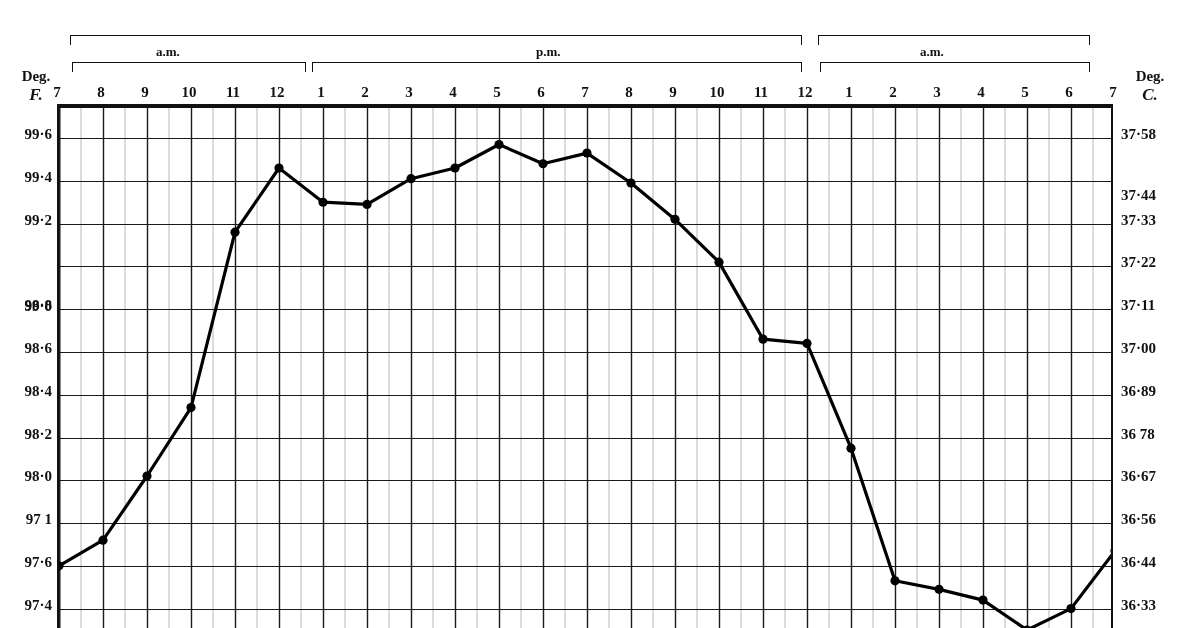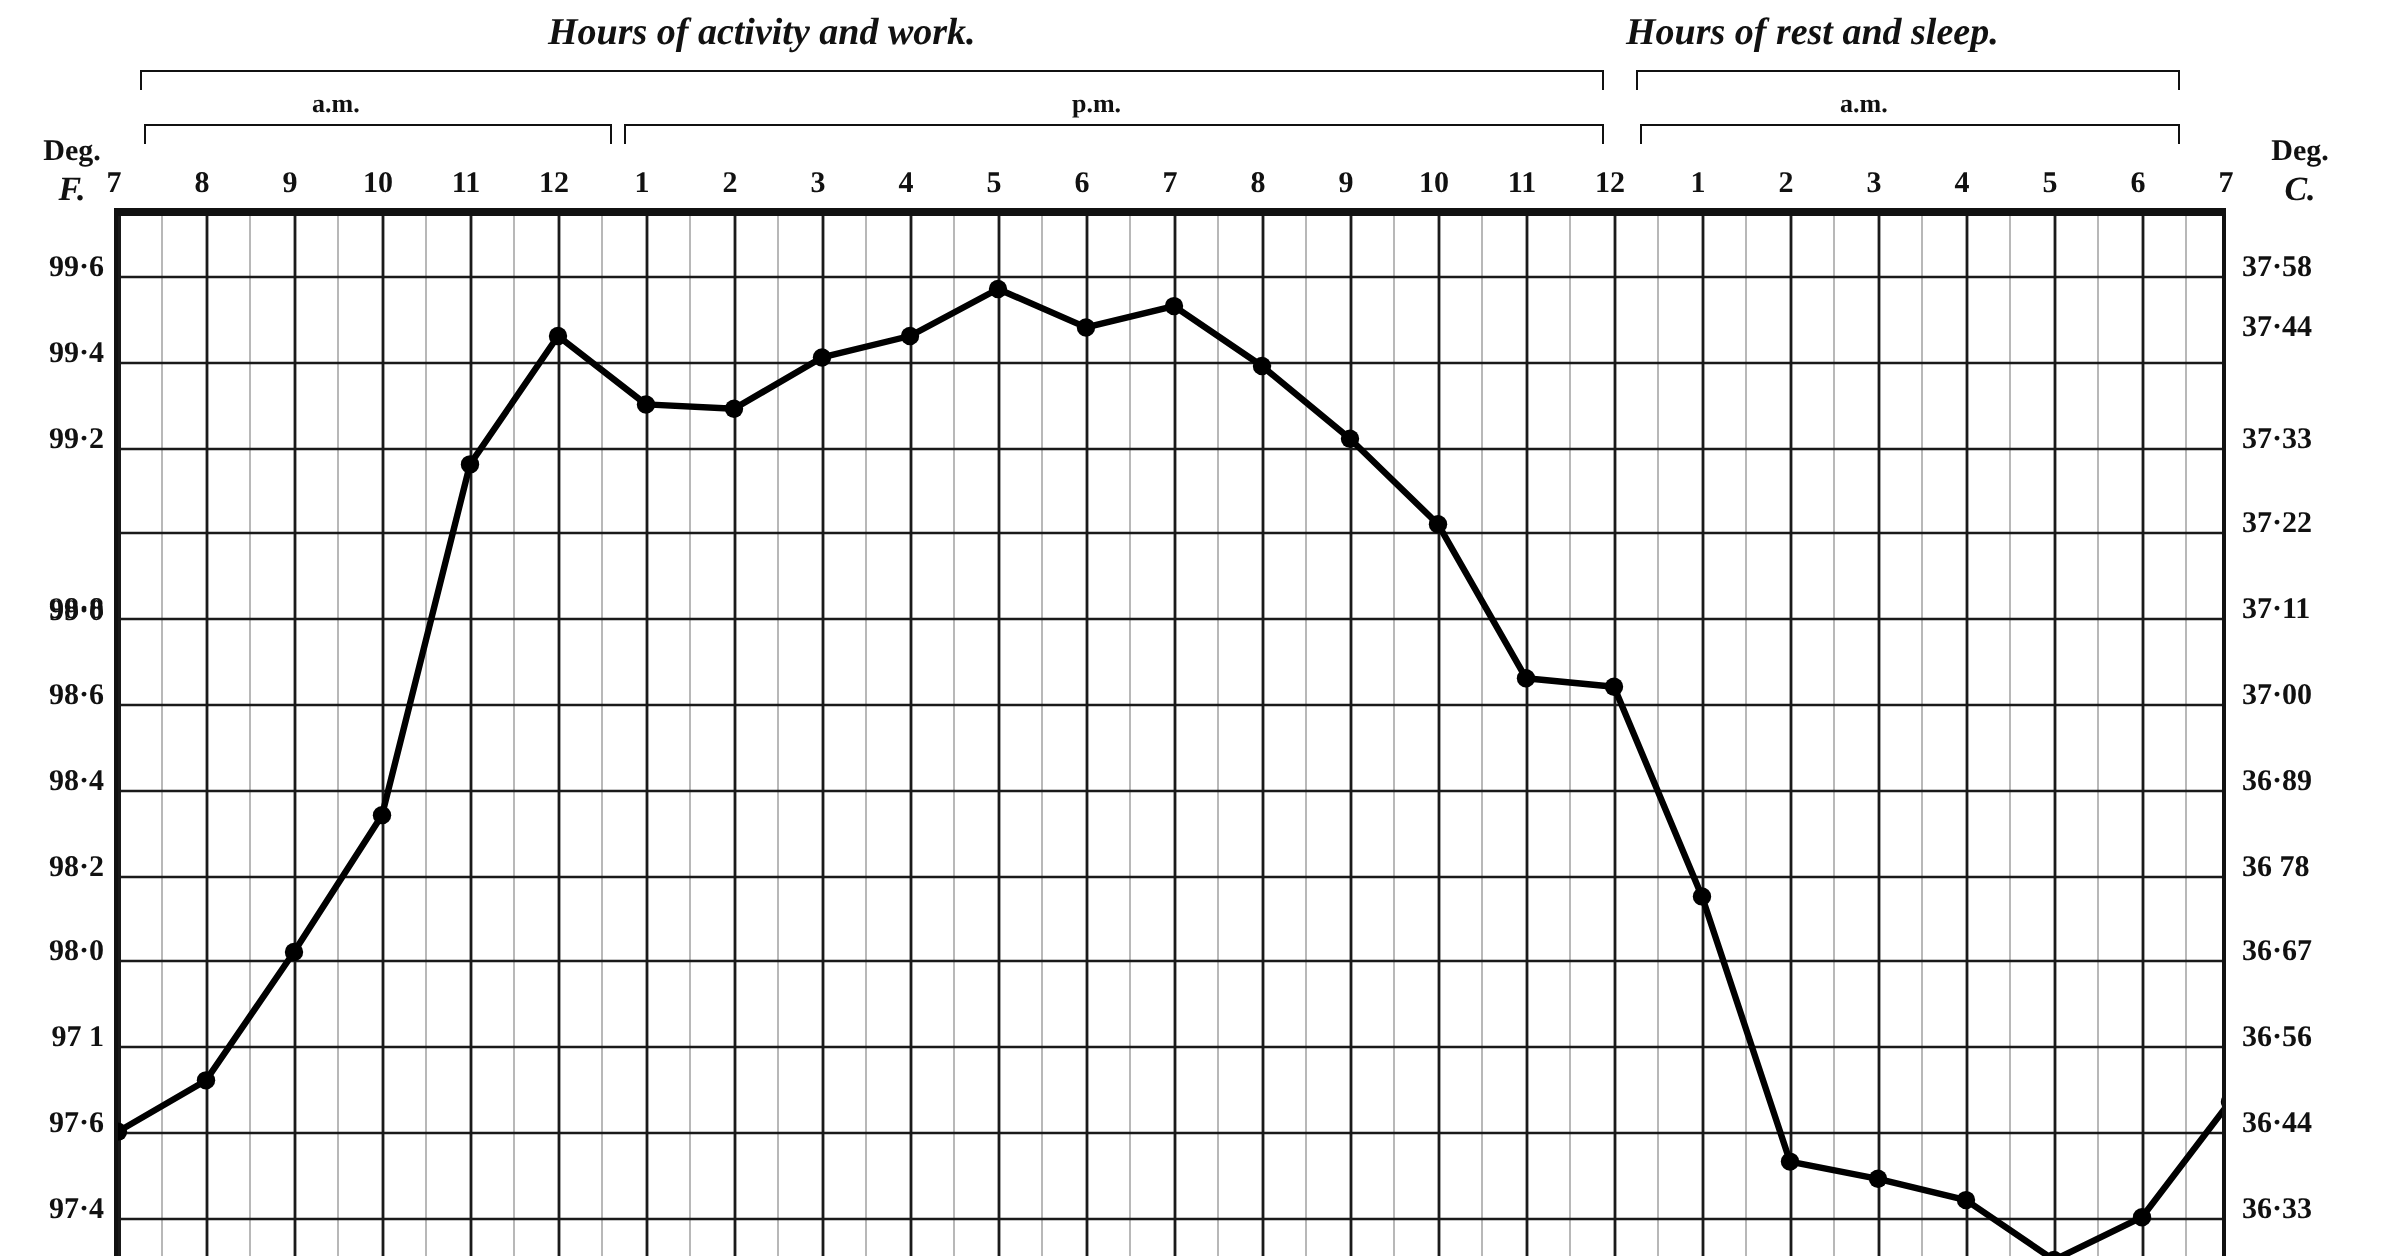"Hours of activity and work." div.section-title { html: <div>Hours of activity and work.</div> -> none }
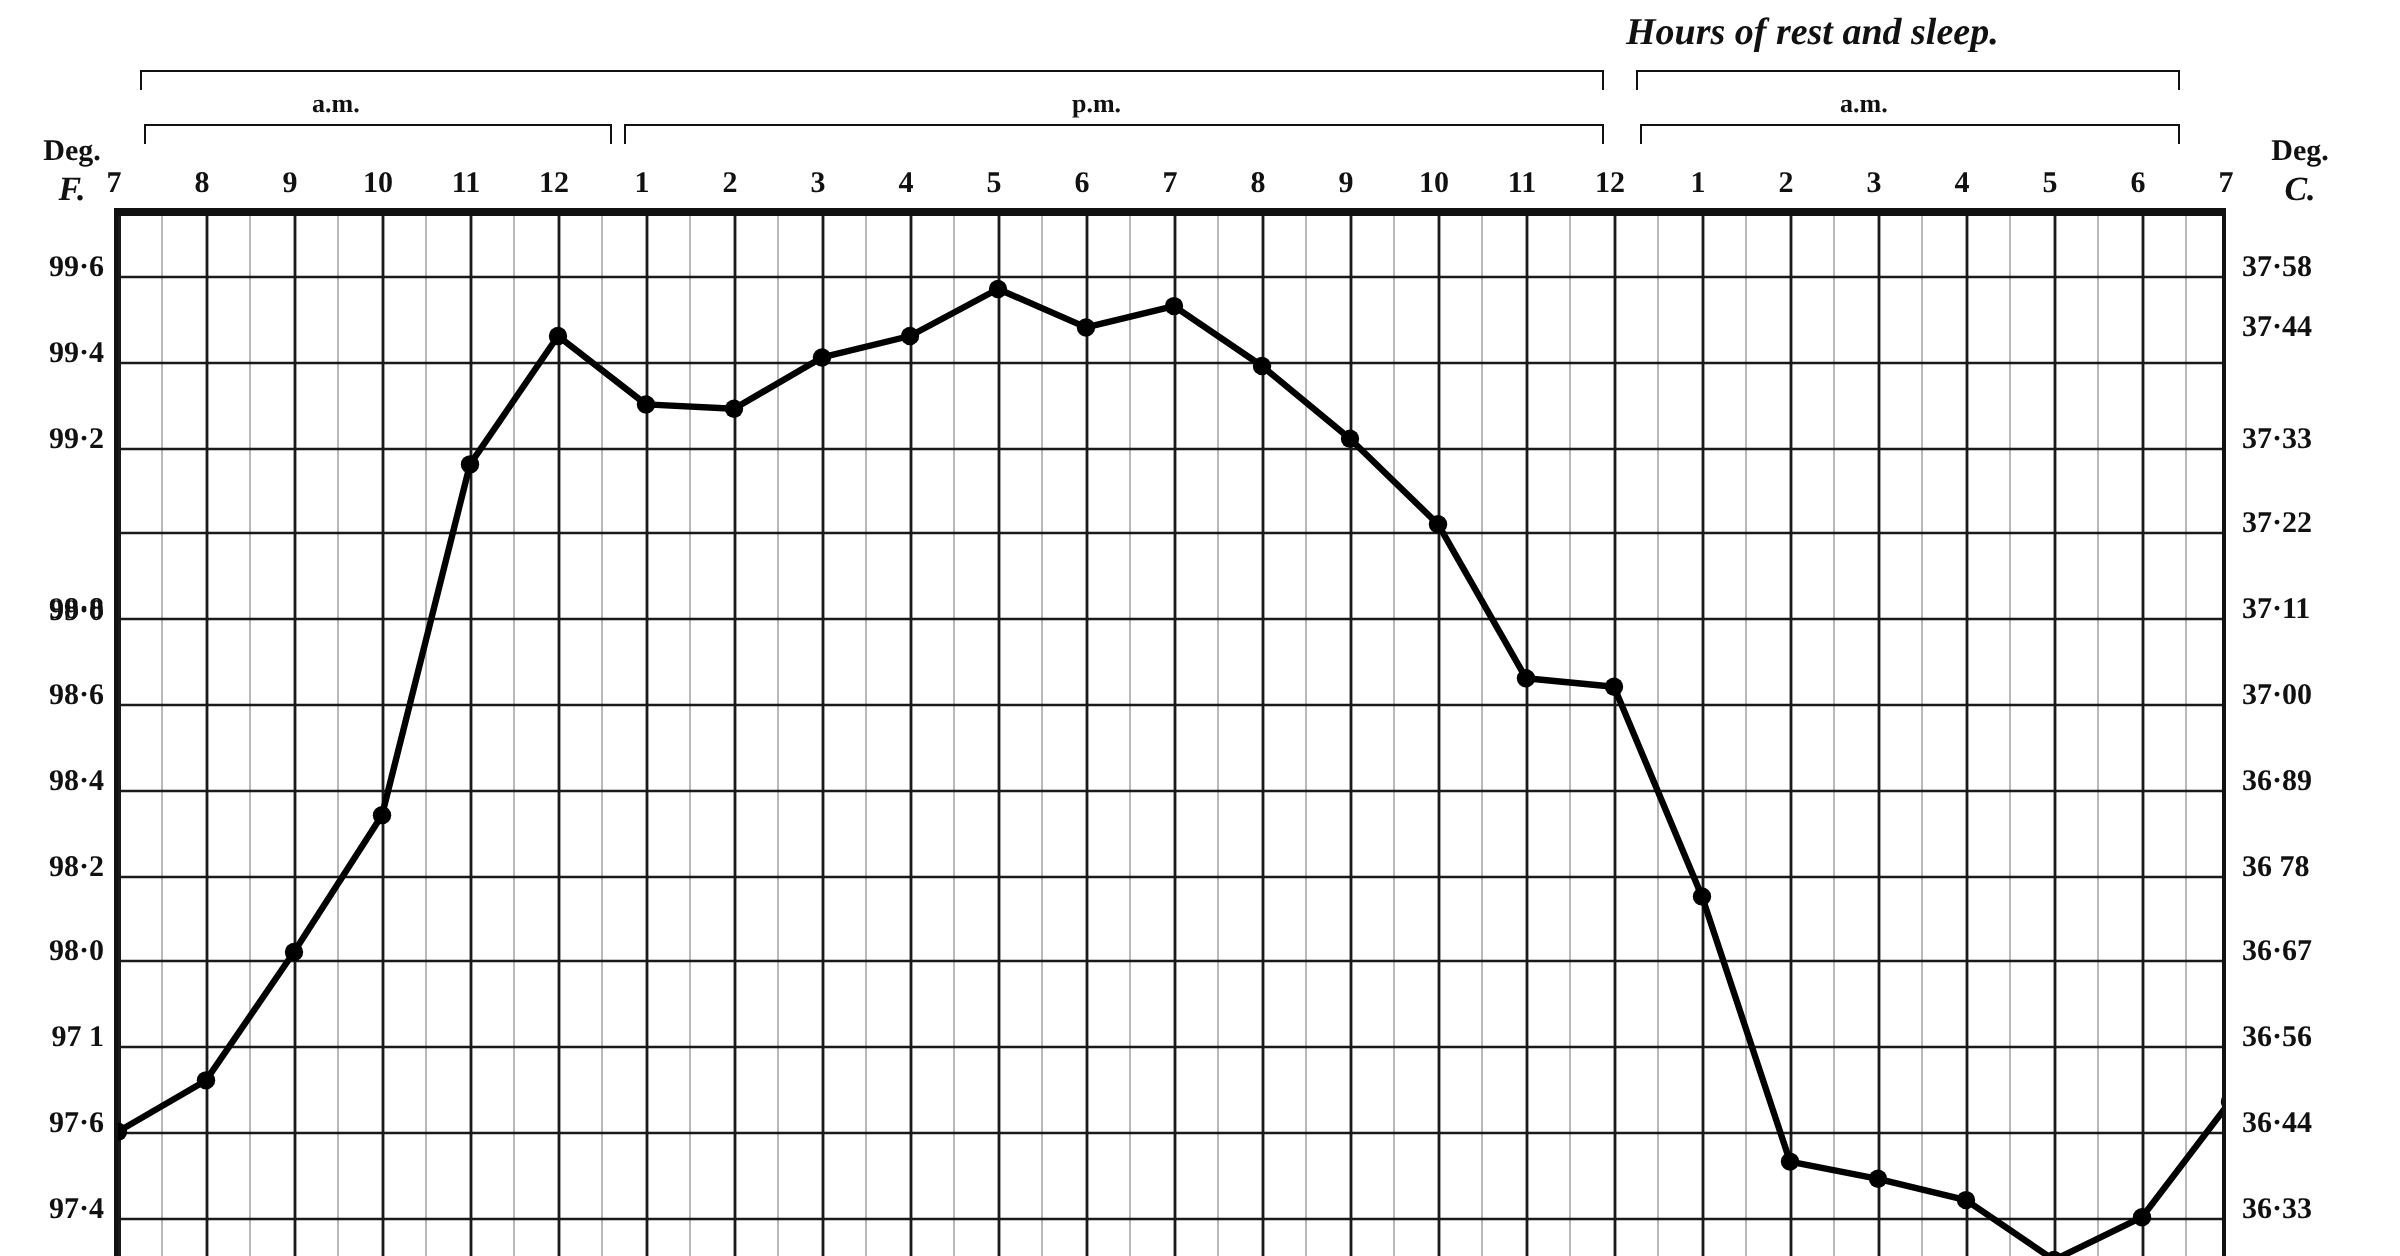"Hours of rest and sleep." div.section-title { html: <div>Hours of rest and sleep.</div> -> none }
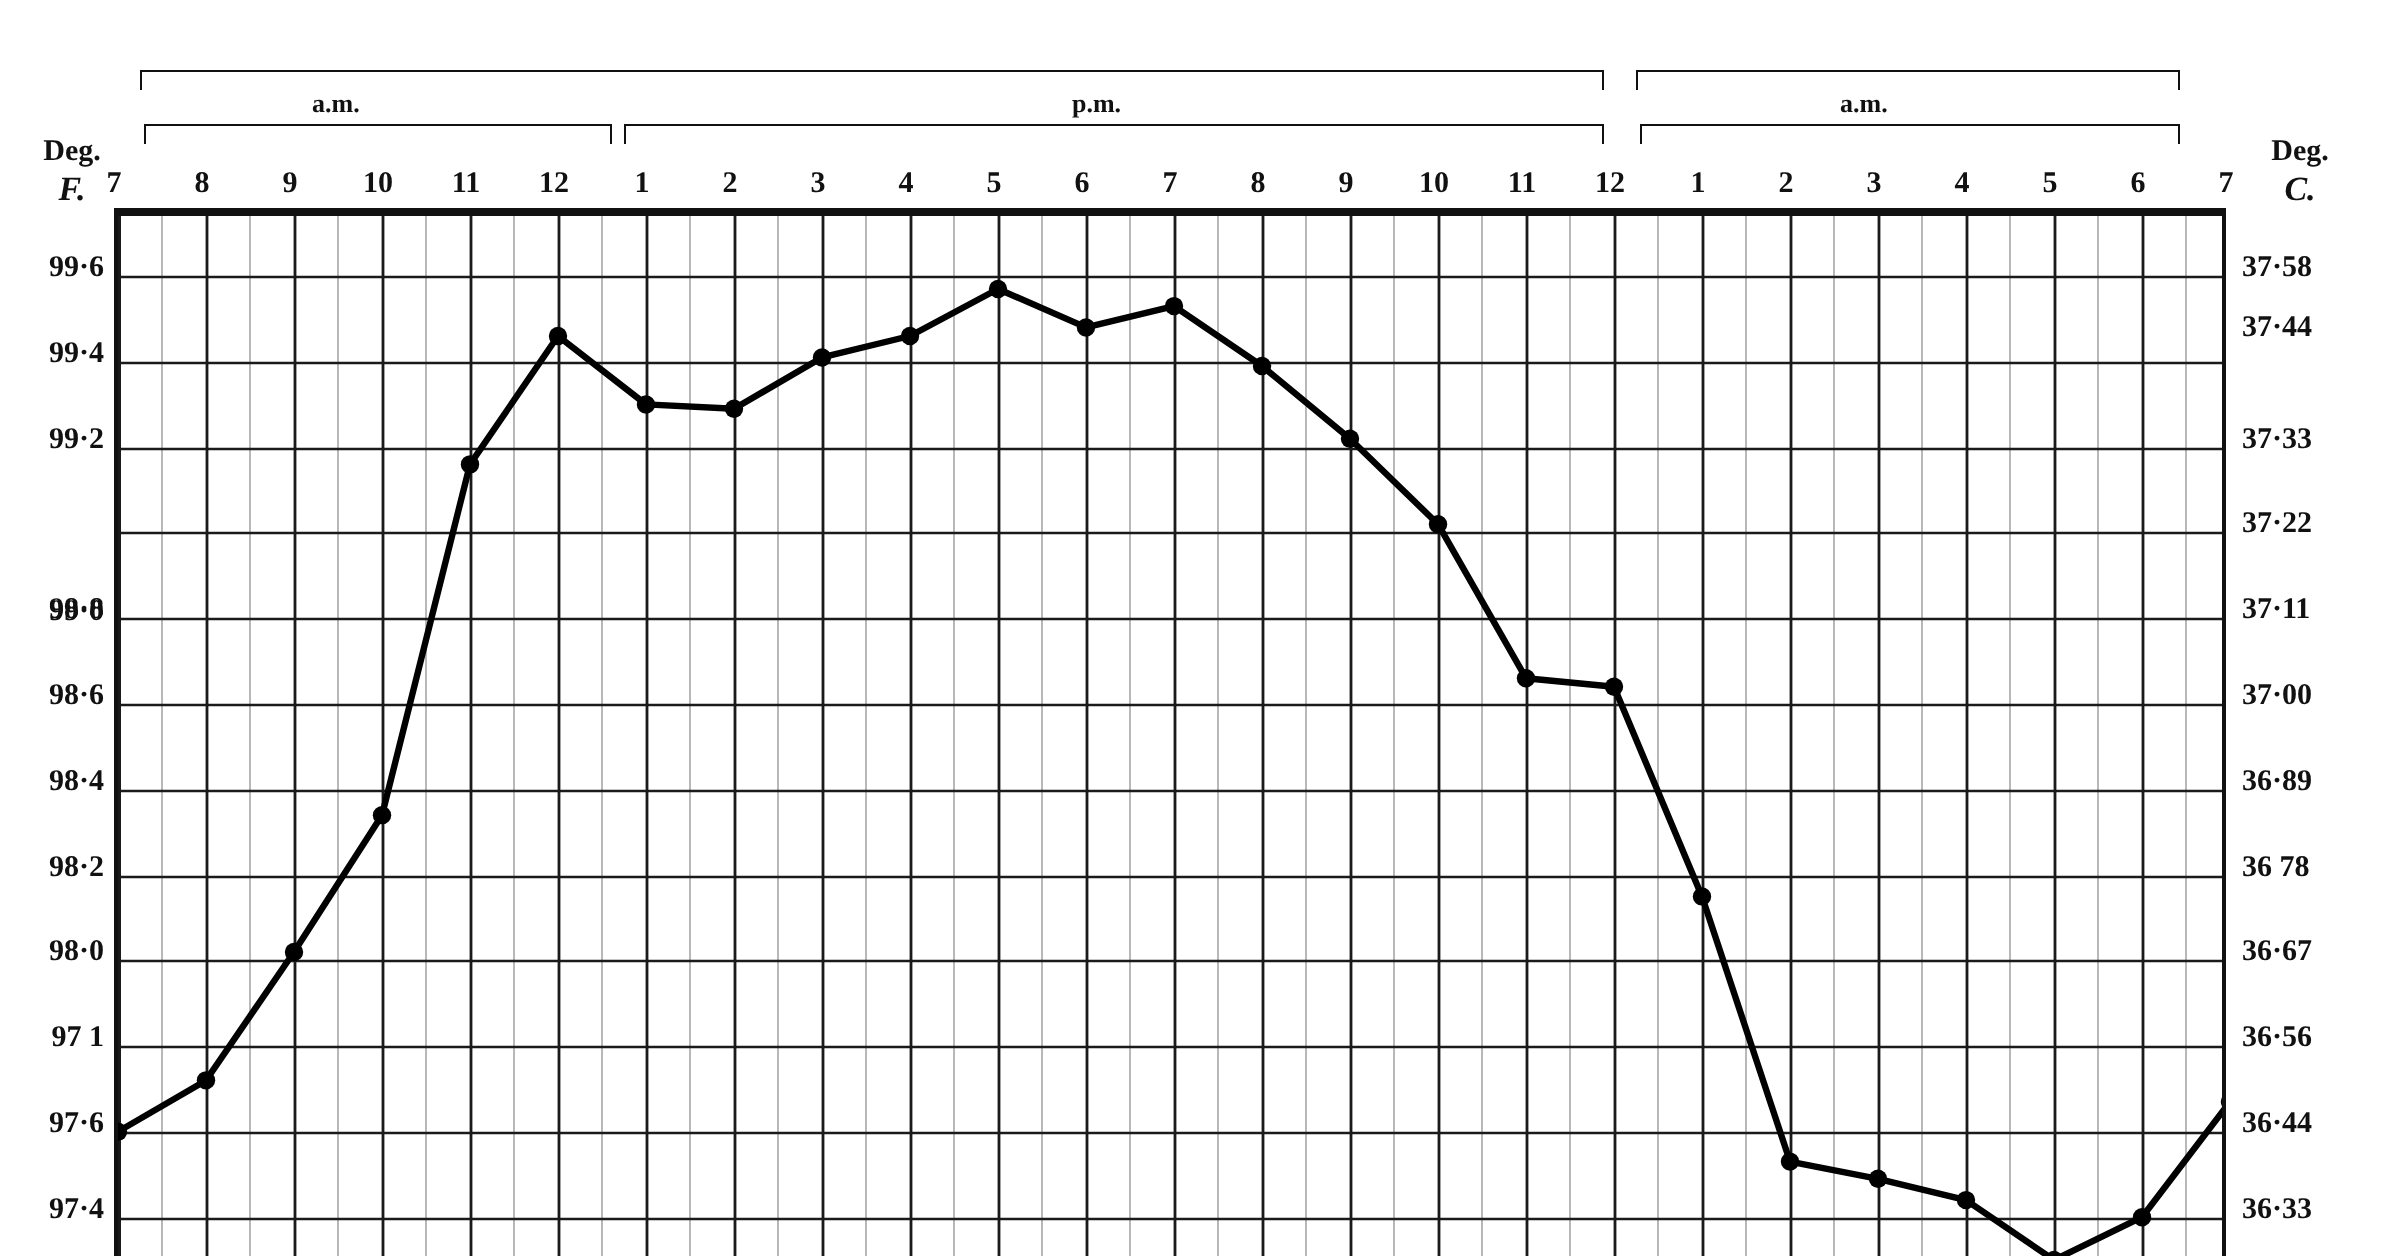"37·44" div.c-lab { top: 156px -> 187px }
